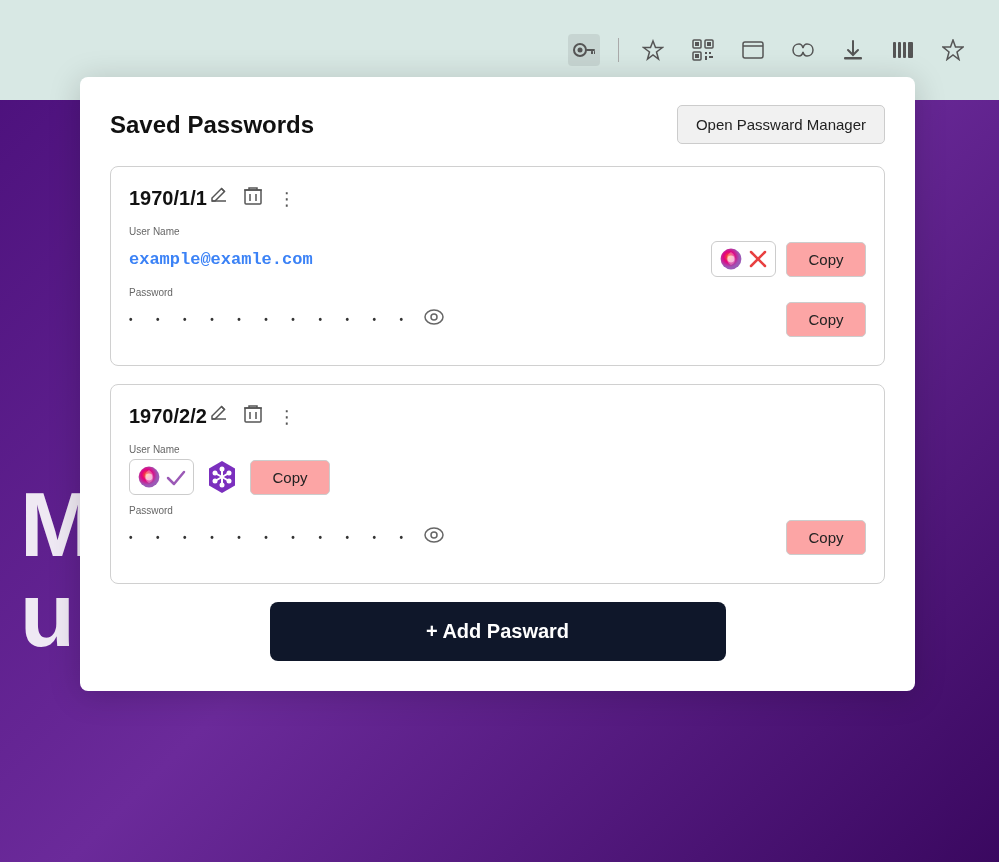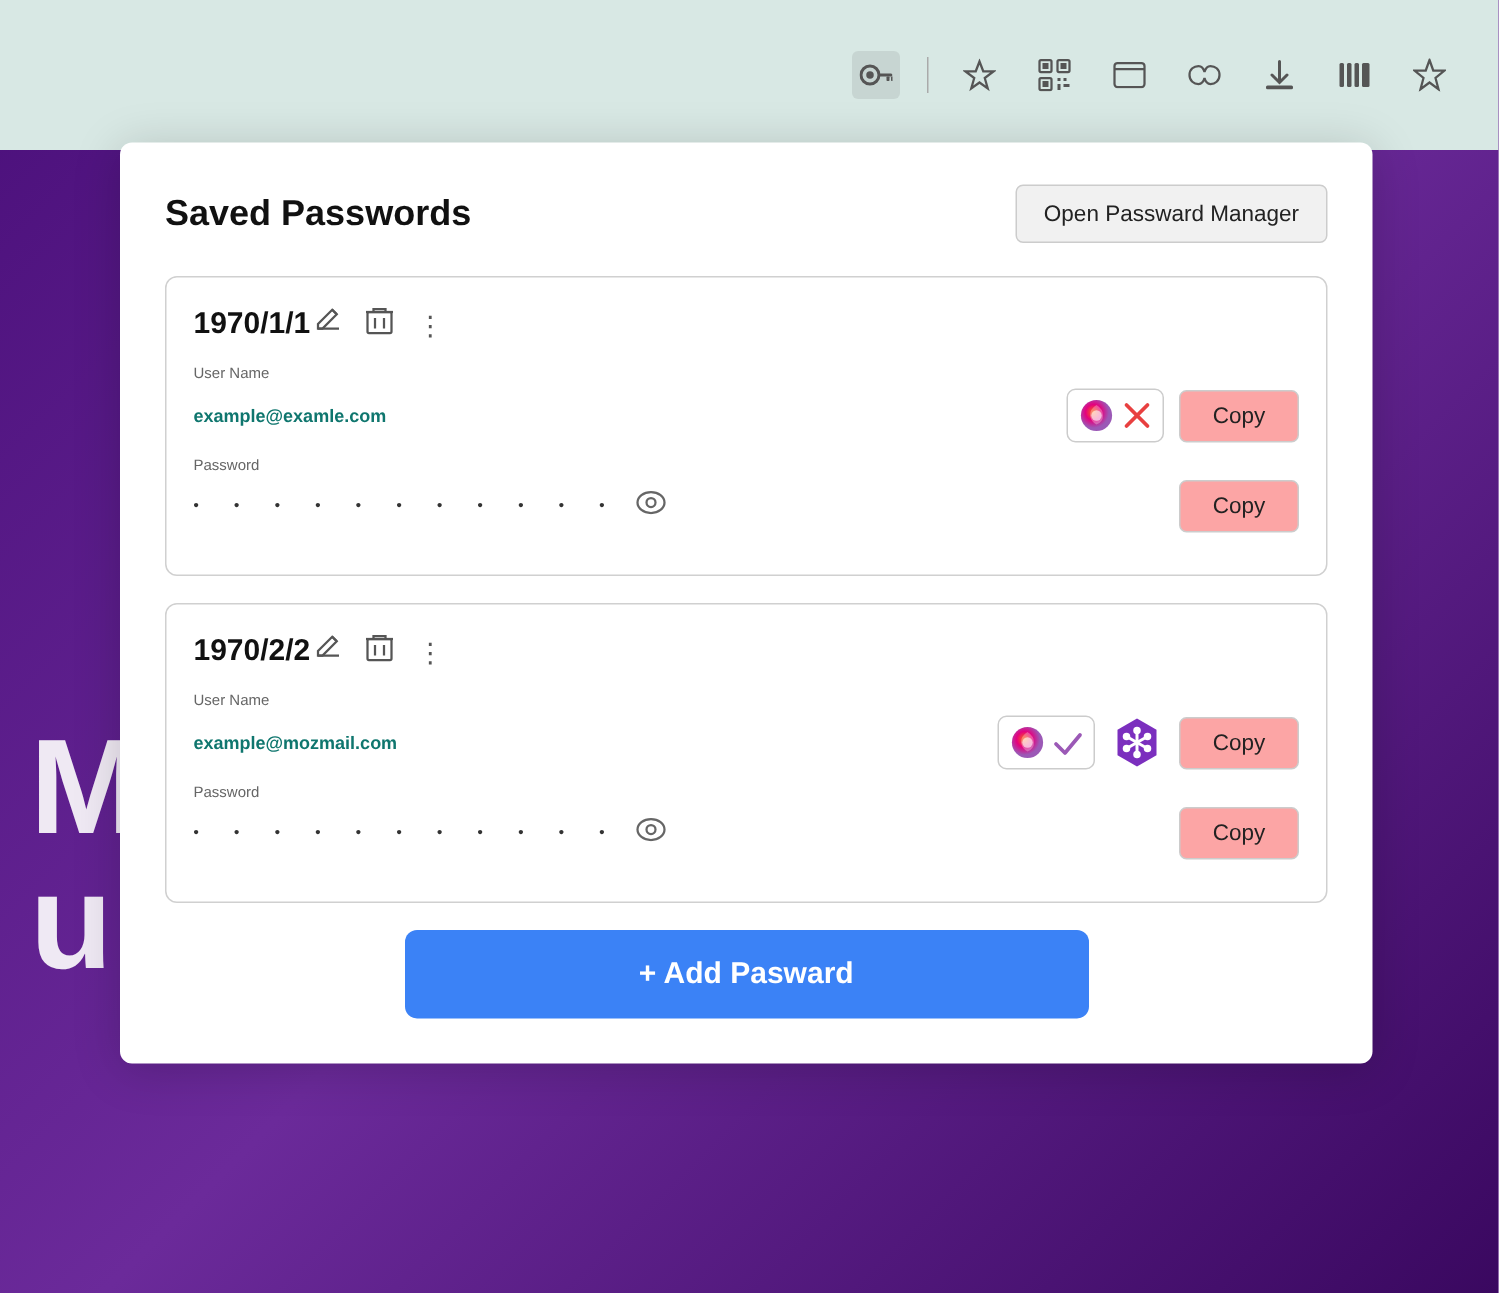"Saved Passwords" .popup { top: 95px -> 77px }
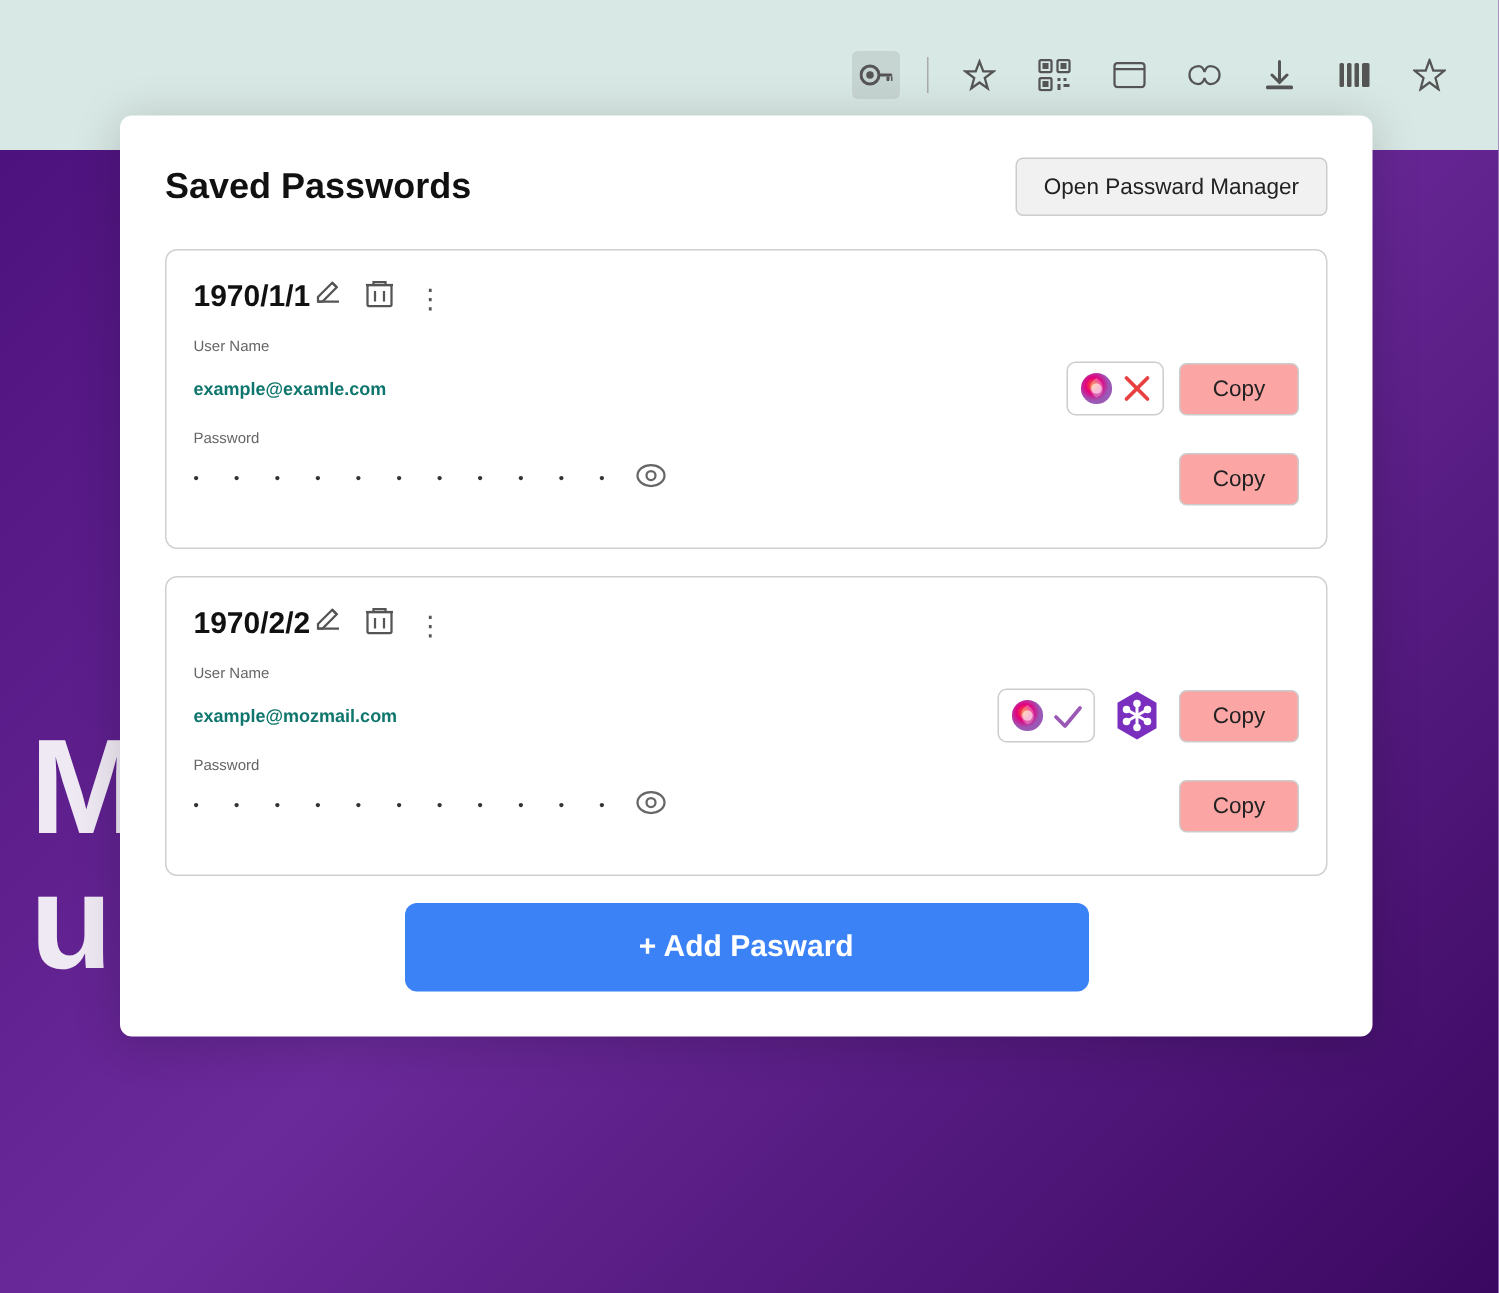"example@examle.com" .field-value { color: #0f766e -> #3b82f6; font-family: none -> Liberation Mono, monospace; font-size: 12px -> 17px }
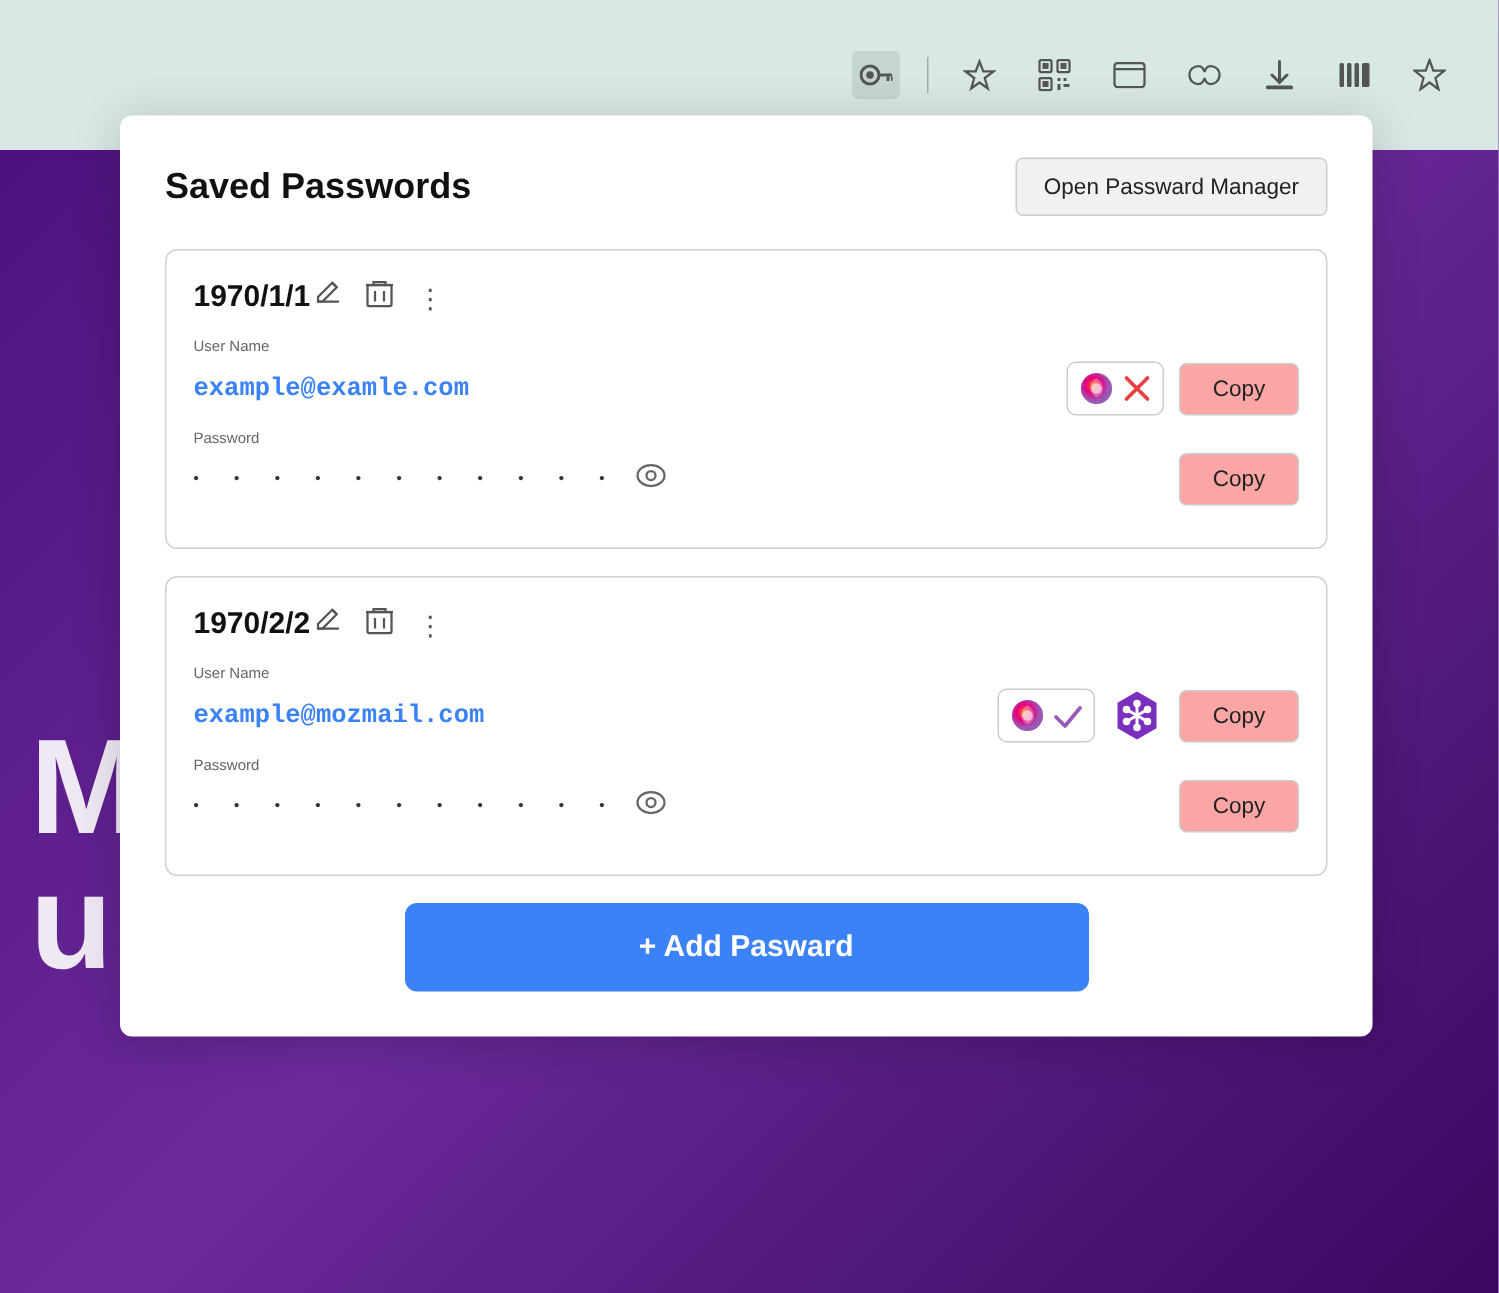"example@mozmail.com" span.field-value { html: <span>example@mozmail.com</span> -> none }
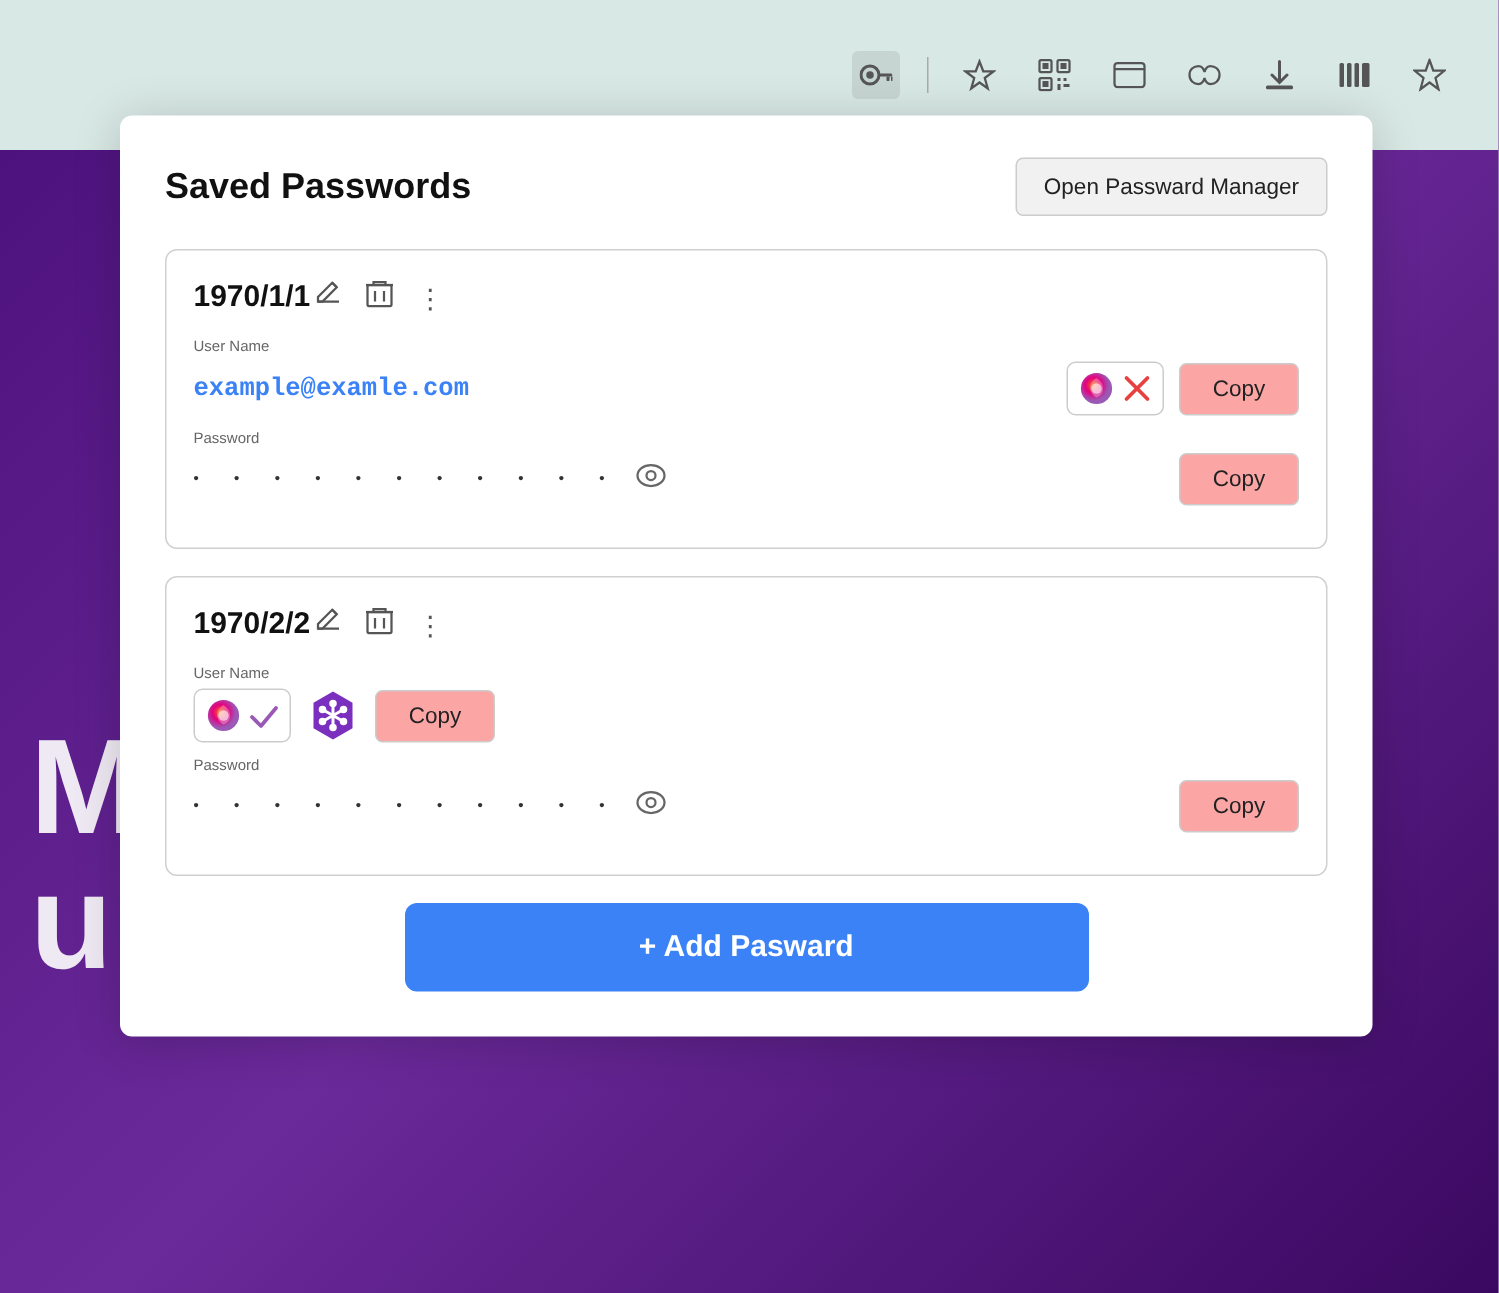"+ Add Pasward" .add-password-btn { background: #3b82f6 -> #0f172a }
